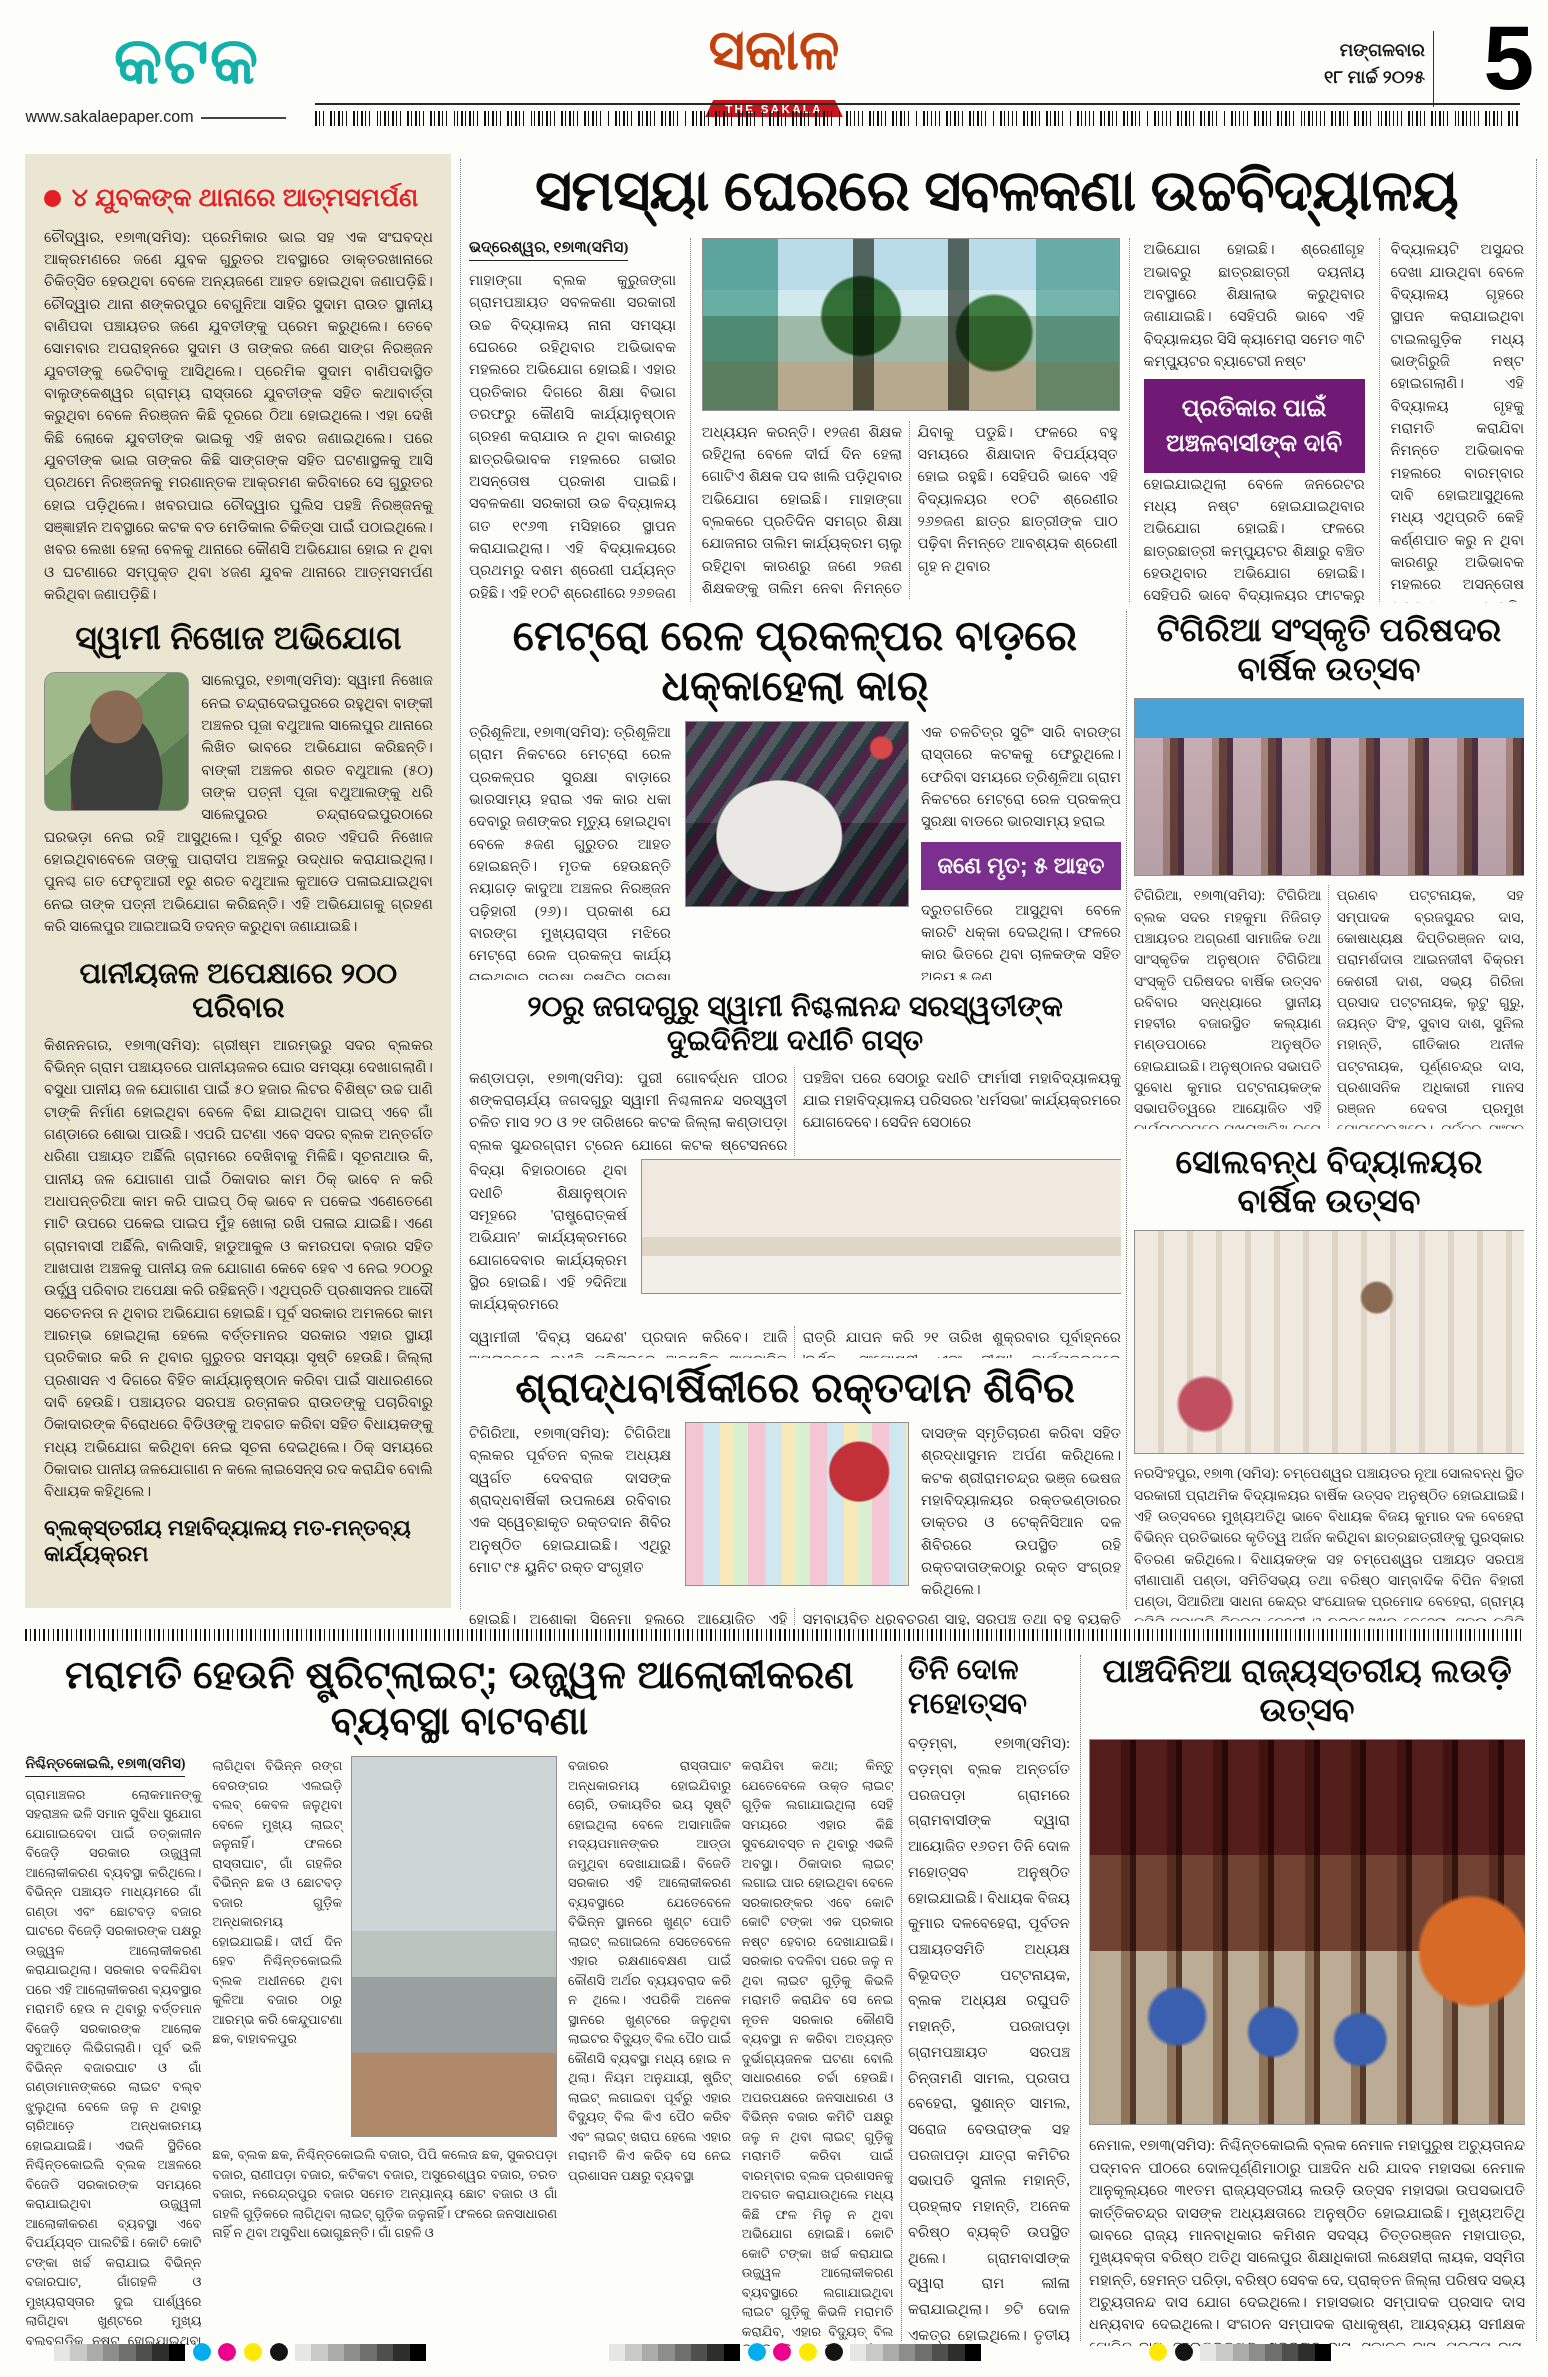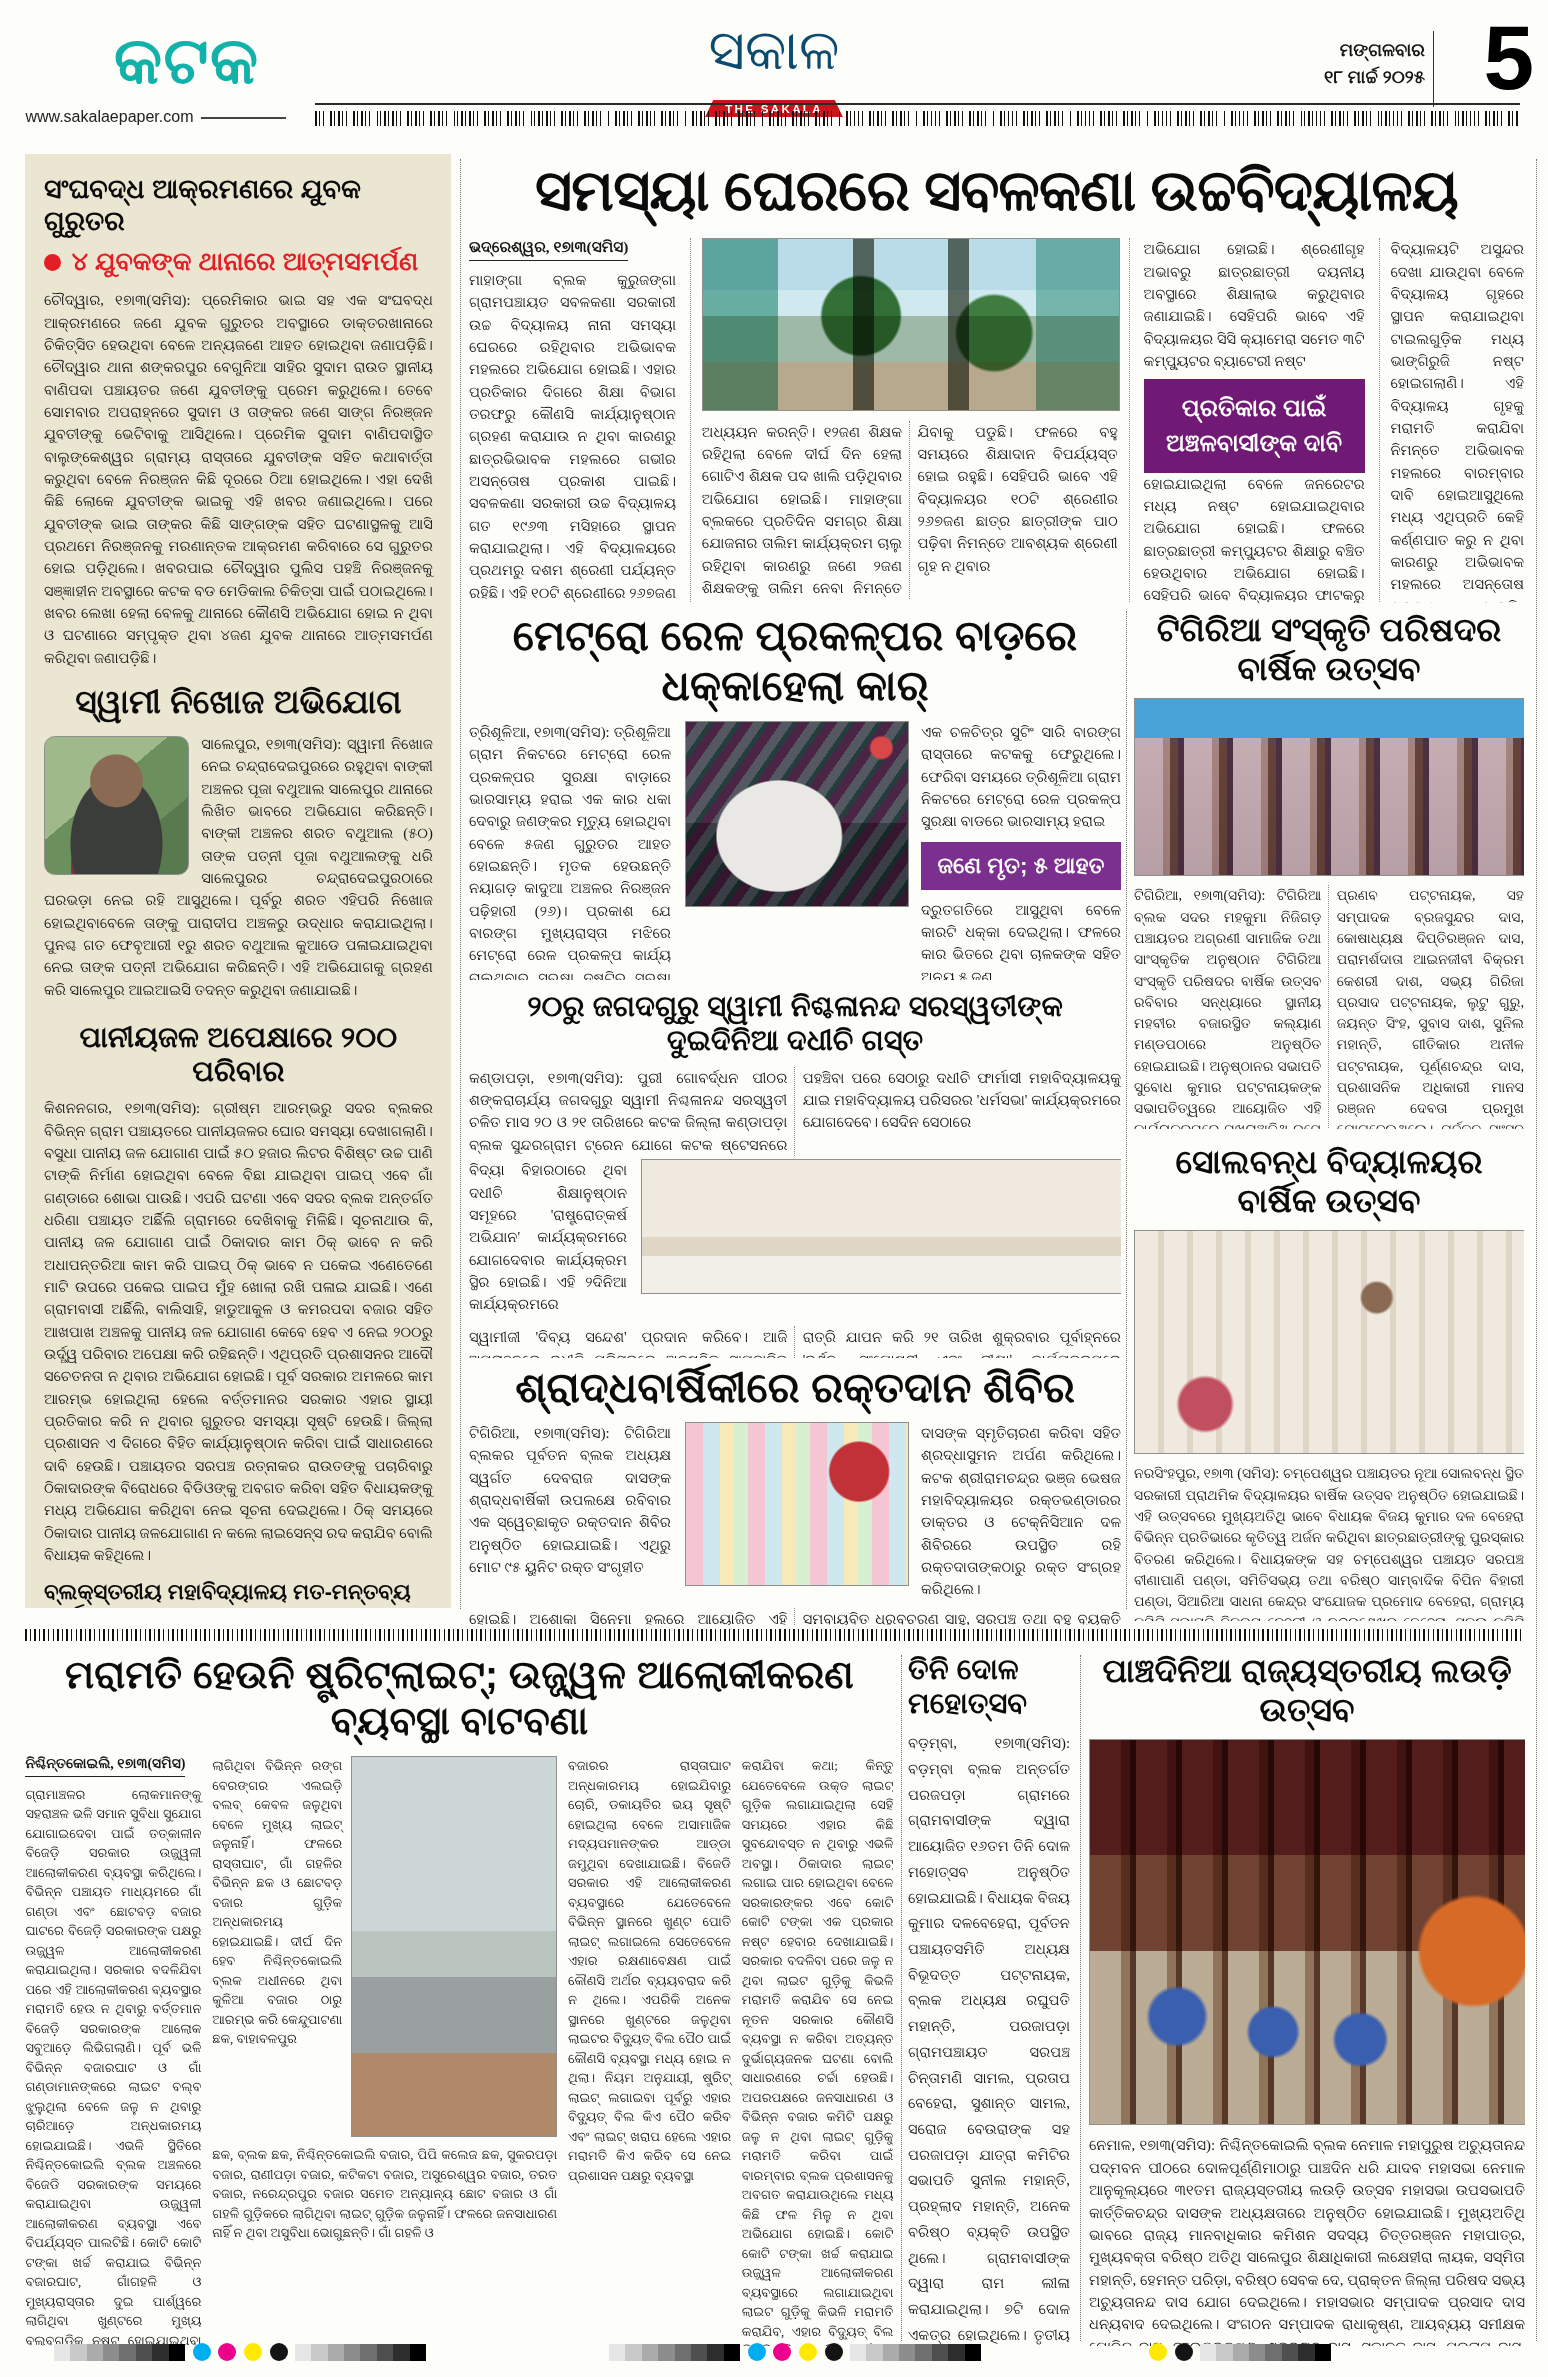"ସକାଳ" .masthead .name { color: #0c4a6e -> #c2410c; font-weight: normal -> bold }
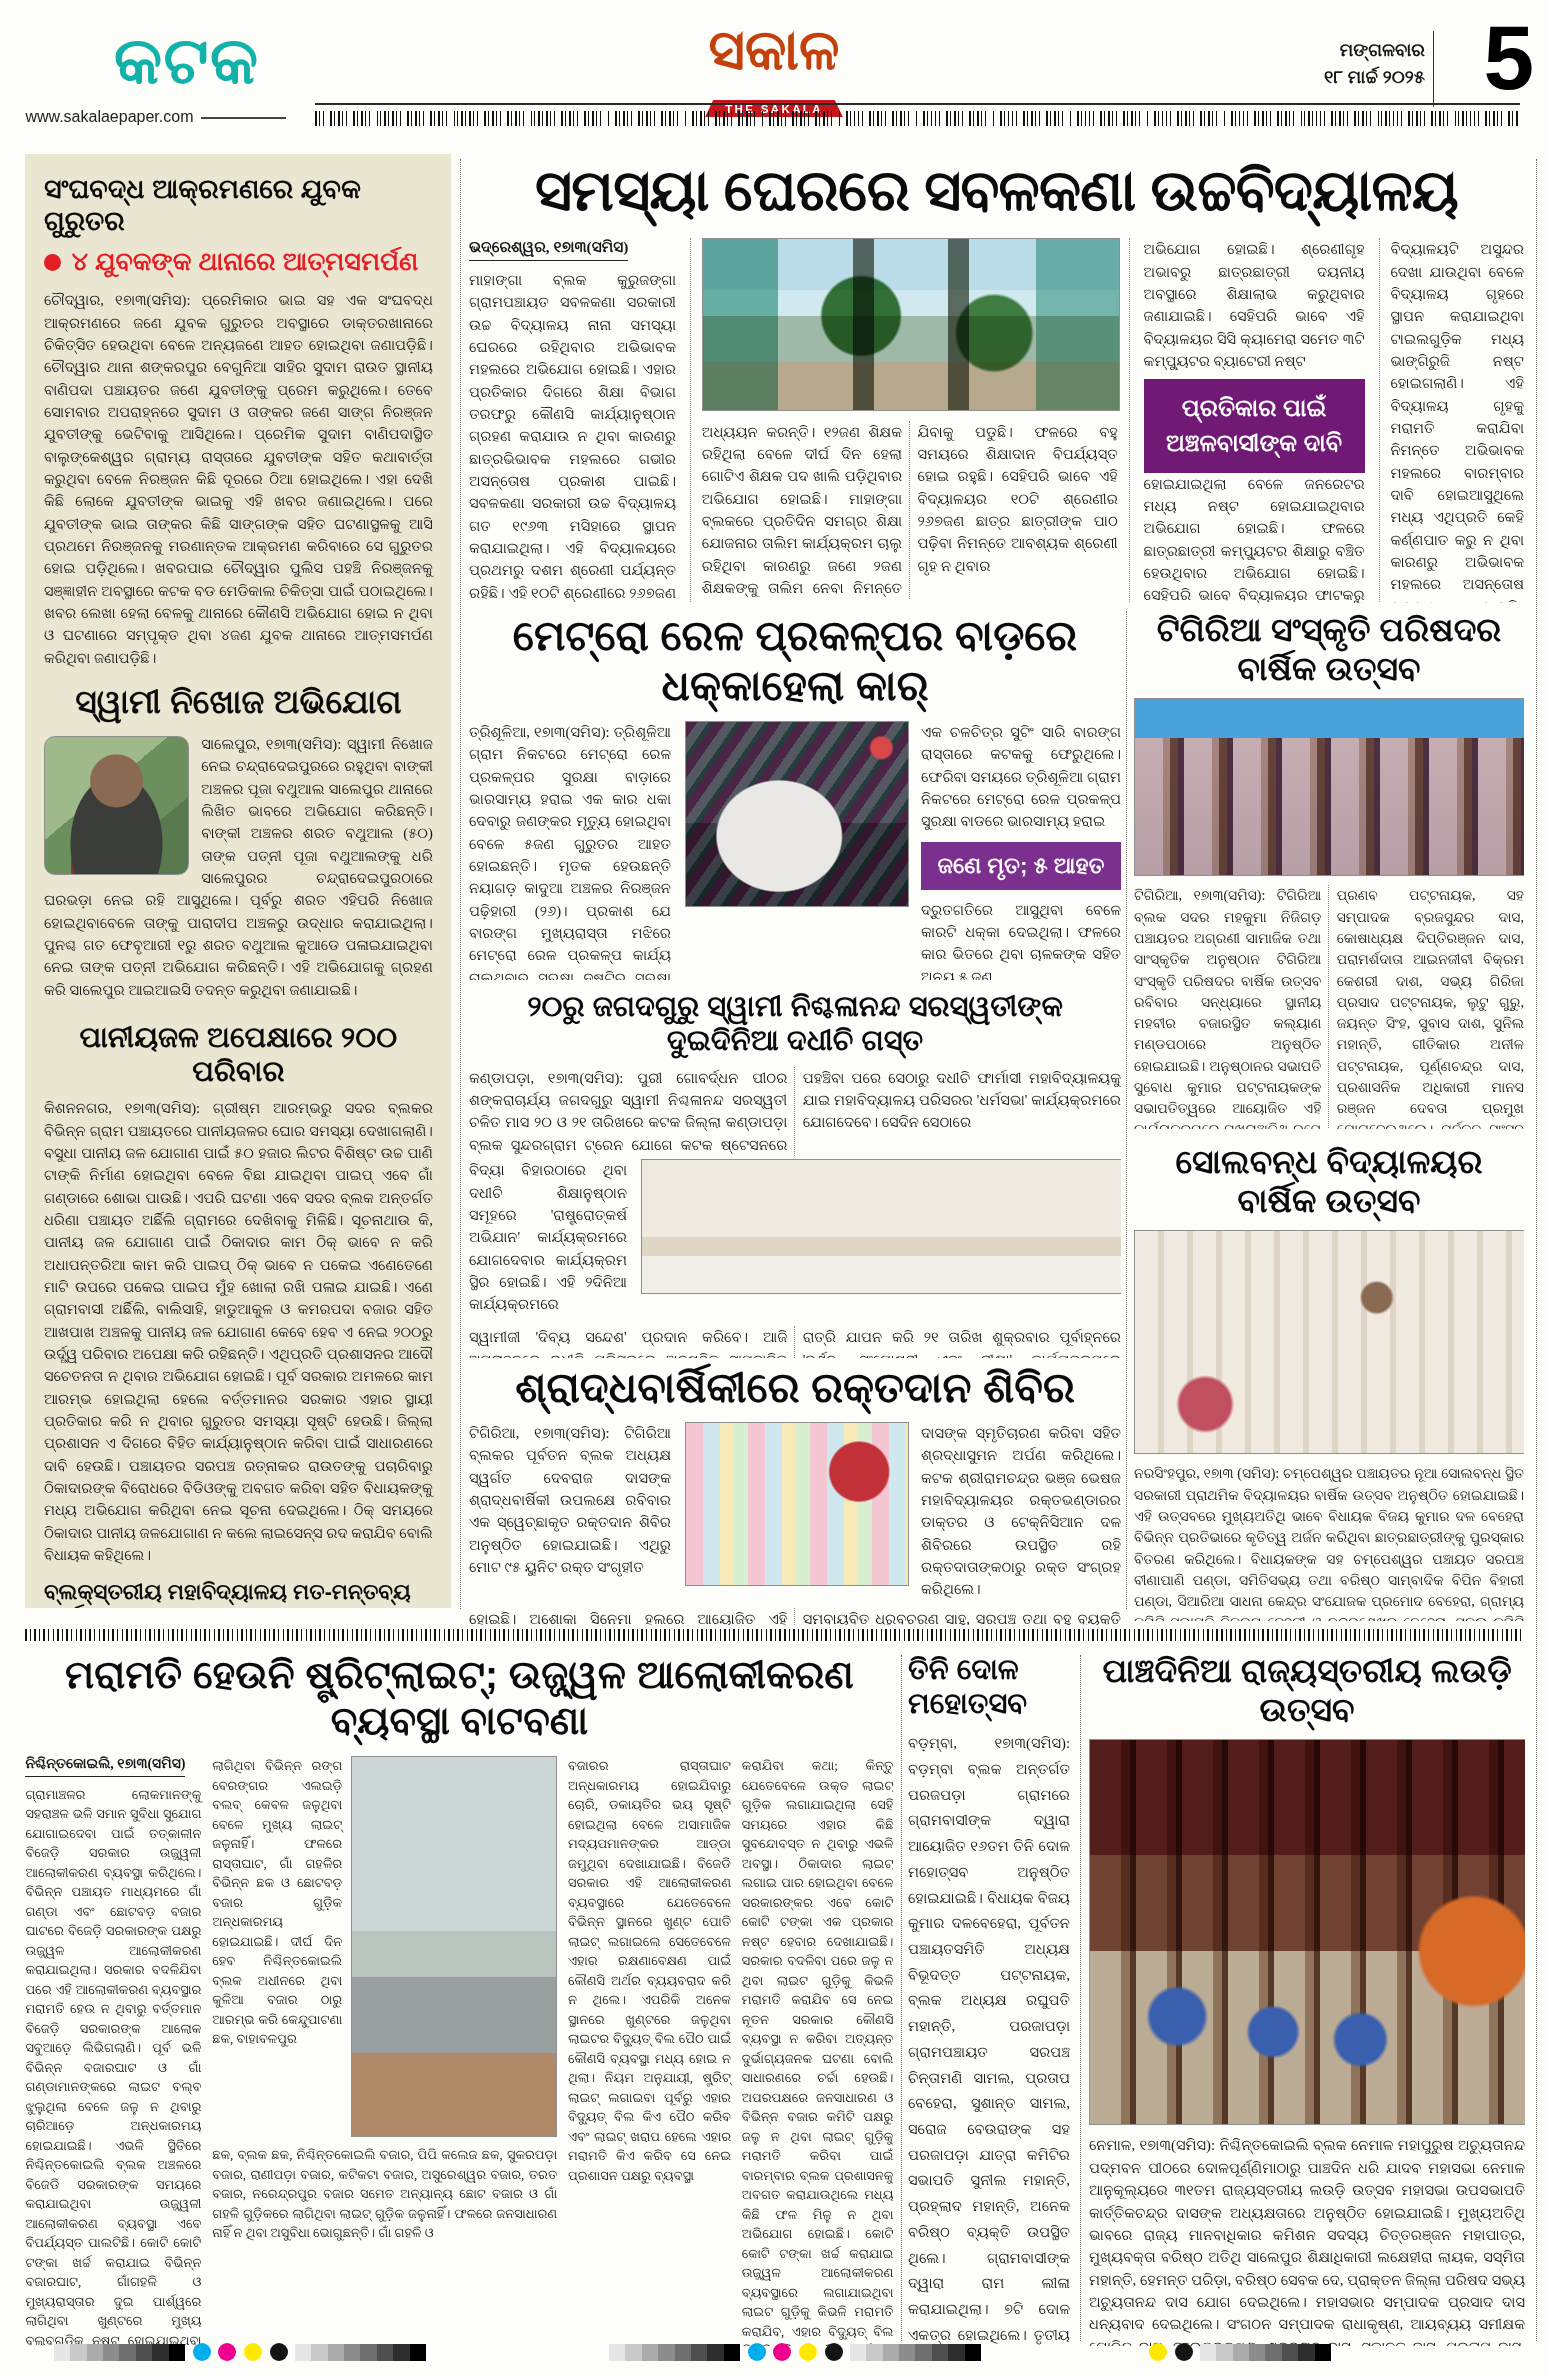"ସଂଘବଦ୍ଧ ଆକ୍ରମଣରେ ଯୁବକ ଗୁରୁତର" div.hl { html: <div>ସଂଘବଦ୍ଧ ଆକ୍ରମଣରେ ଯୁବକ ଗୁରୁତର</div> -> none }
